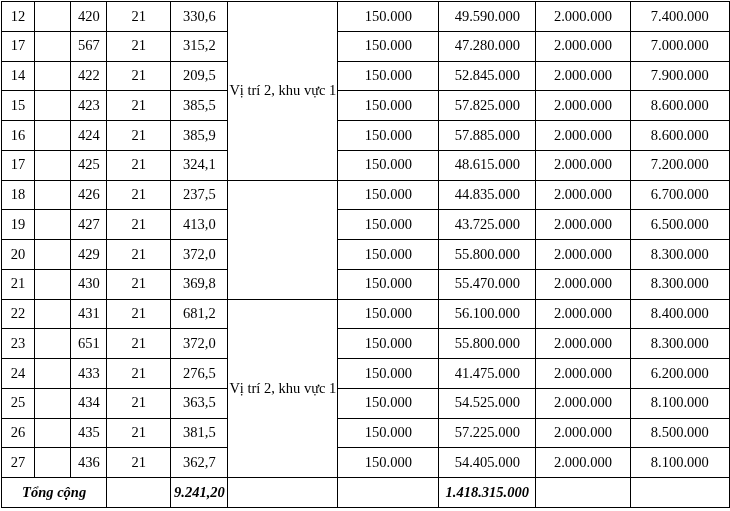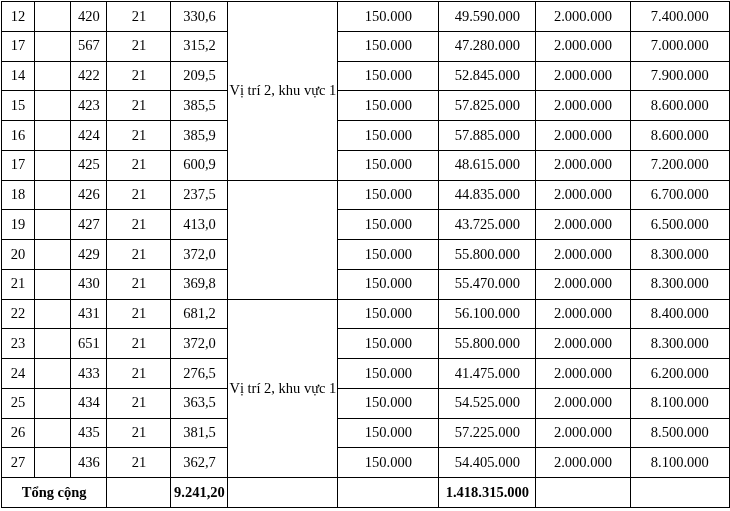"600,9" td { text: 600,9 -> 324,1 }
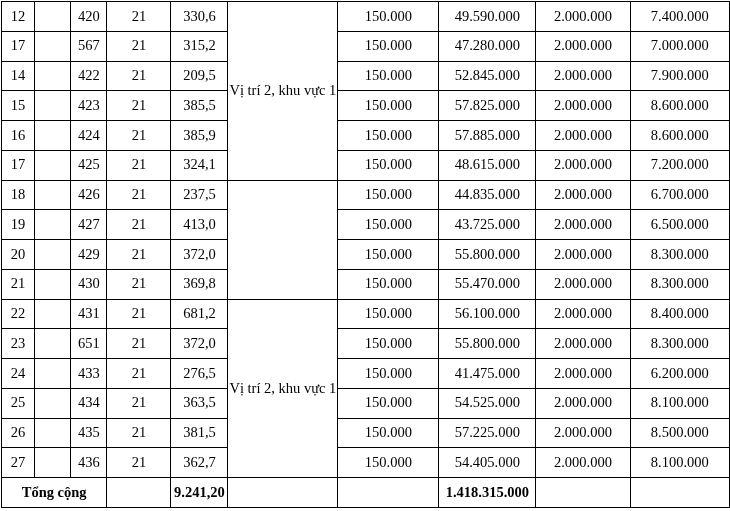"Tổng cộng" tr.footer-row { font-style: none -> italic }
